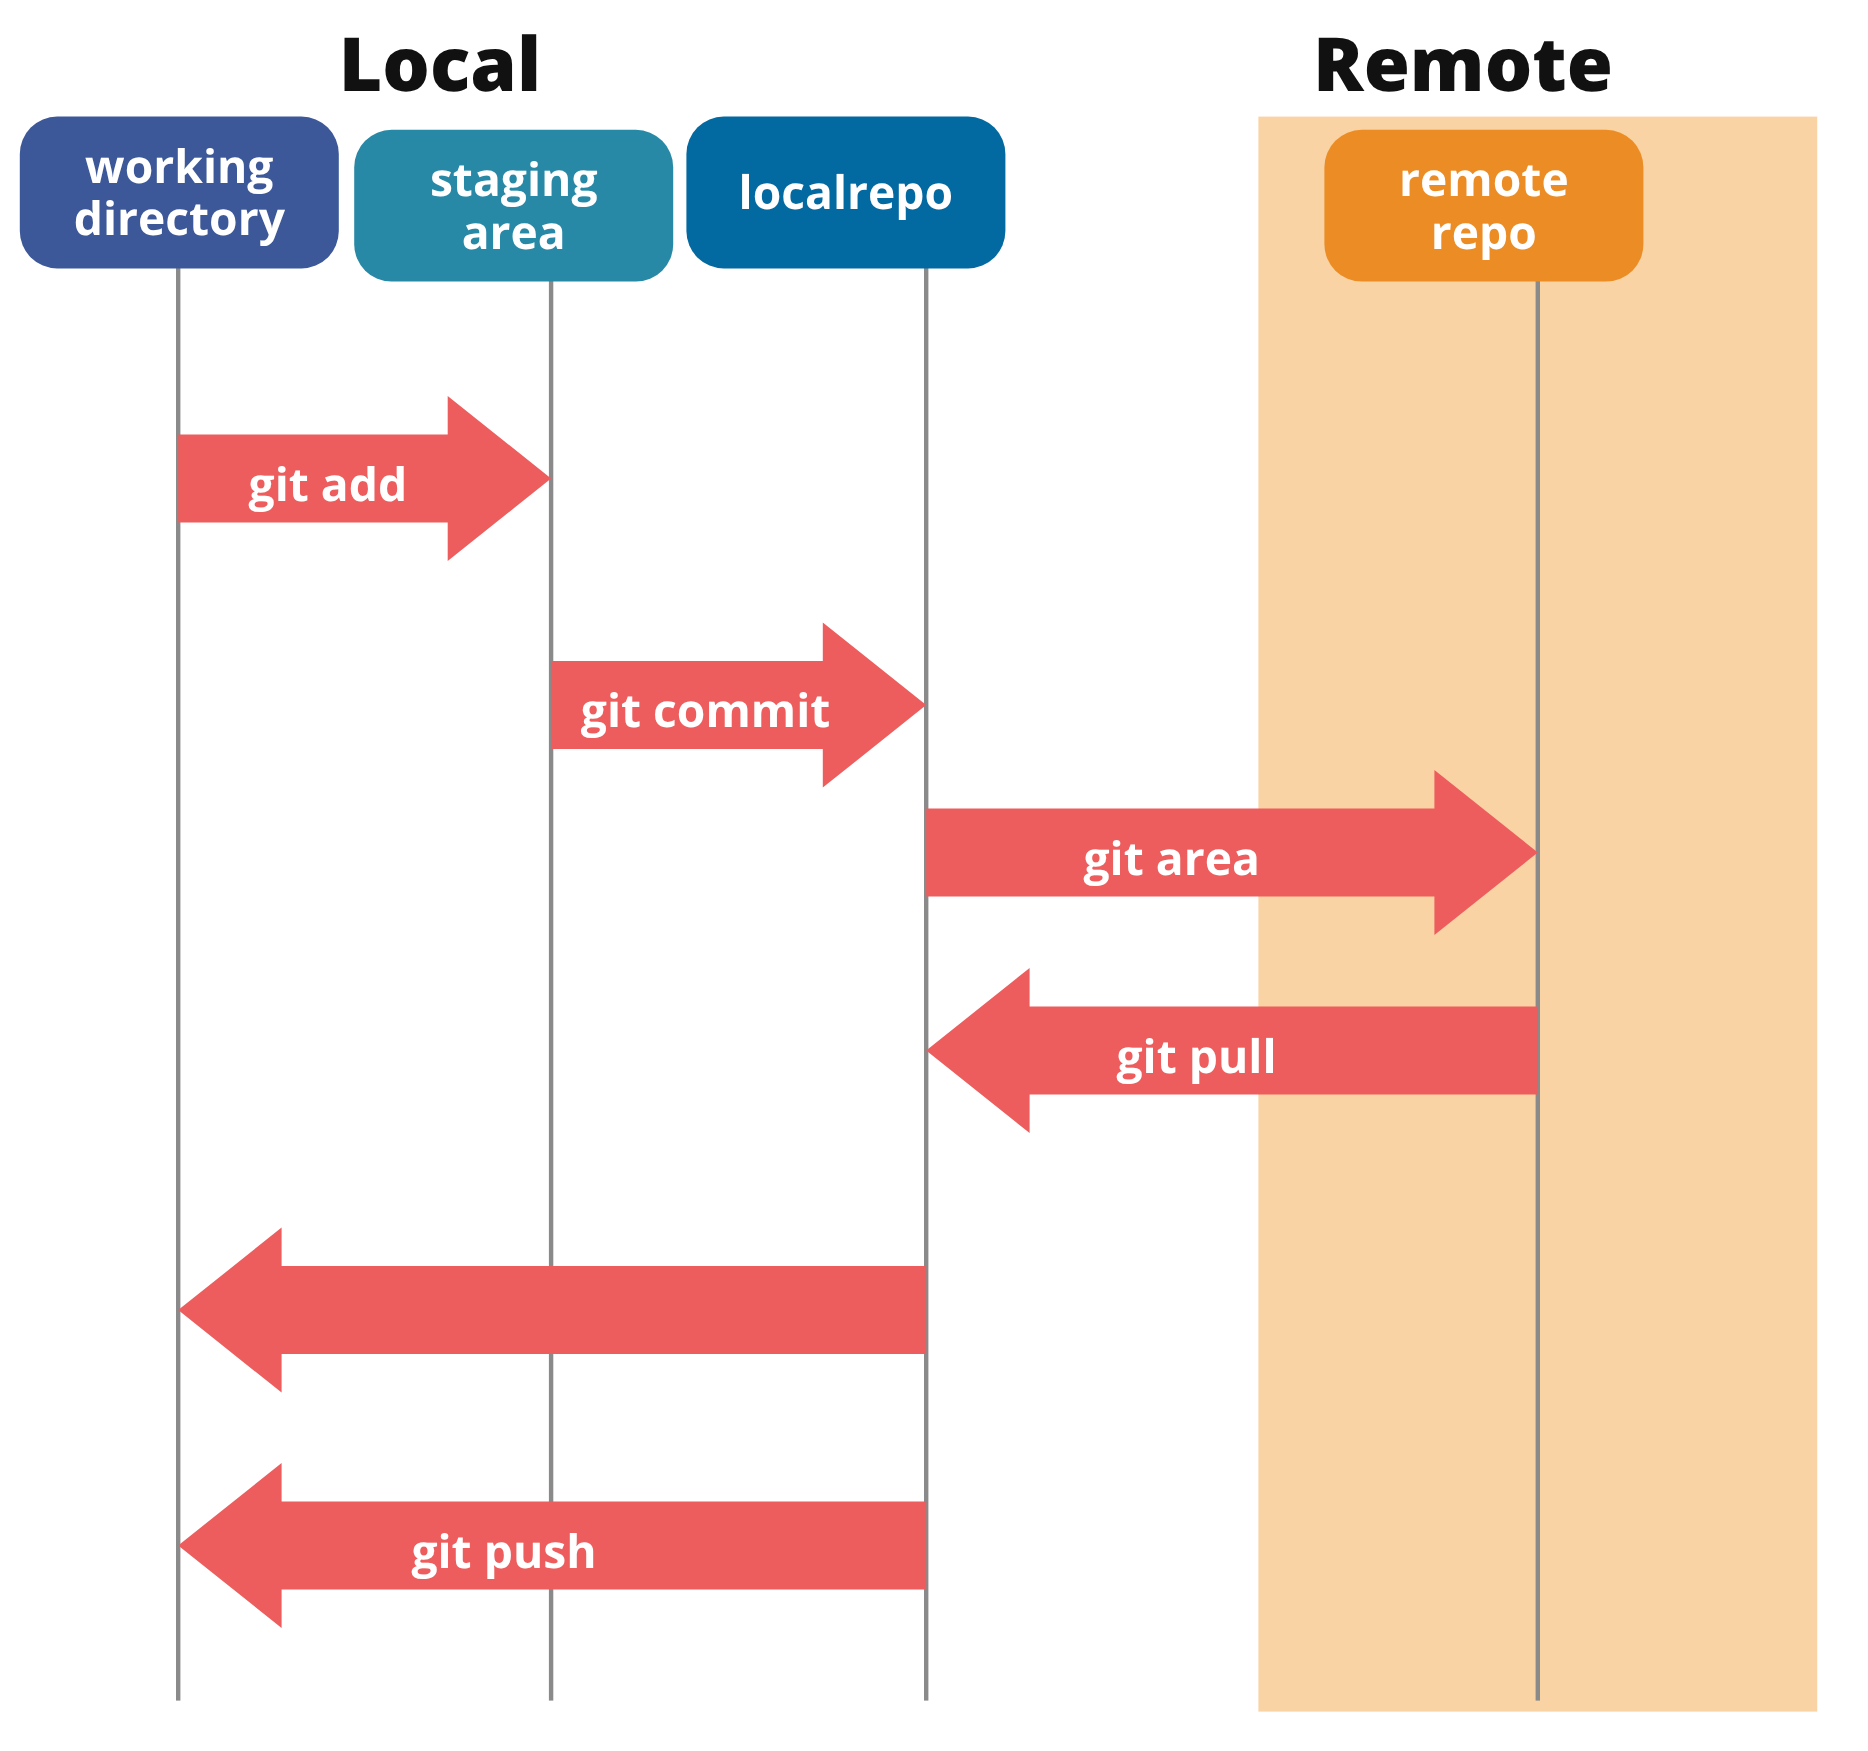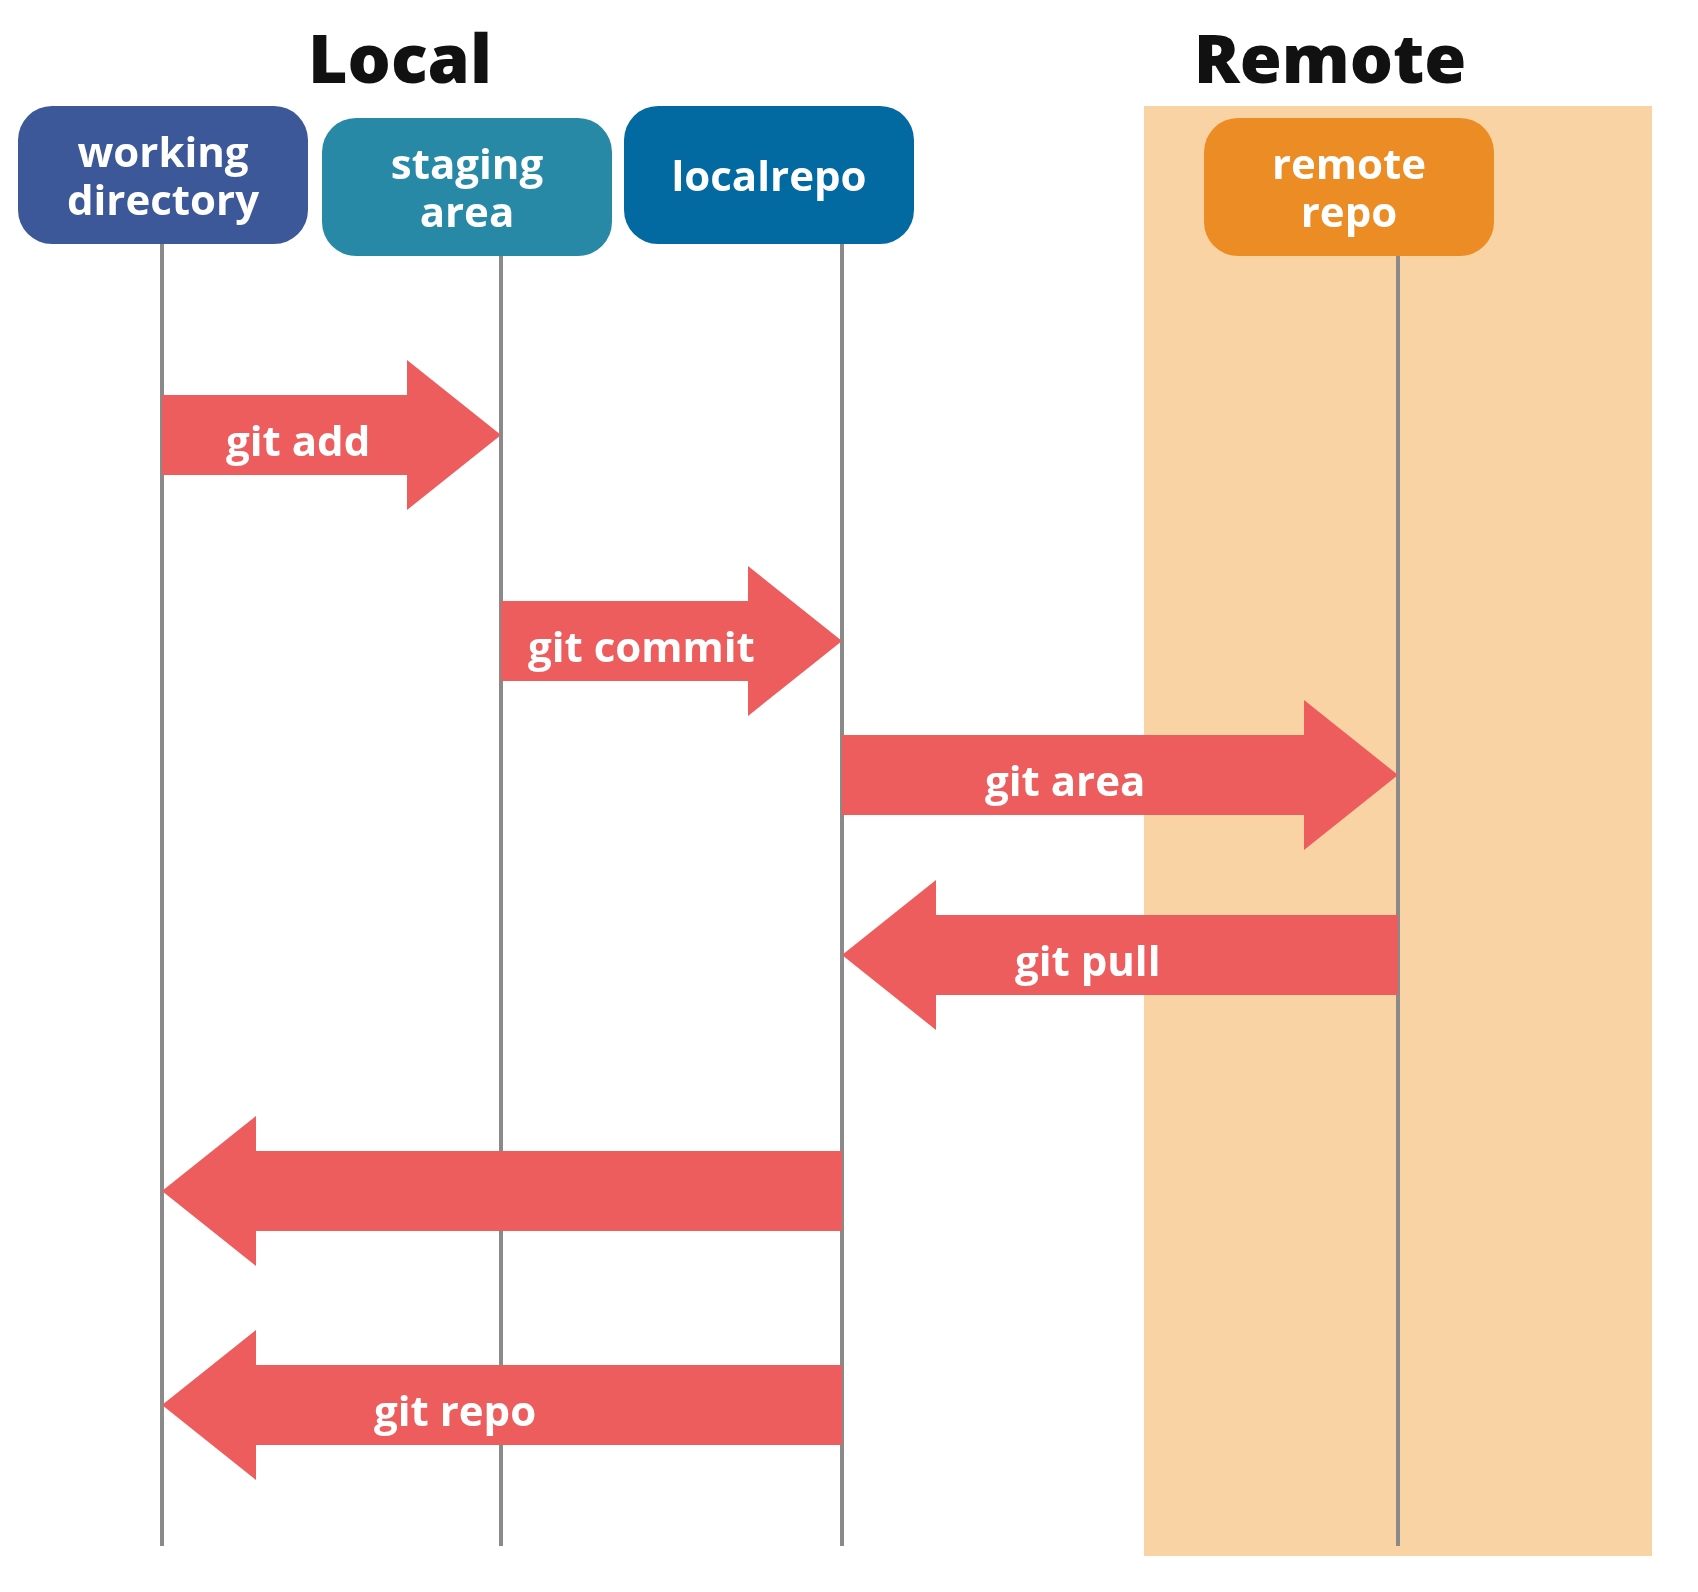"git repo" div.arrow-label { text: repo -> push }
